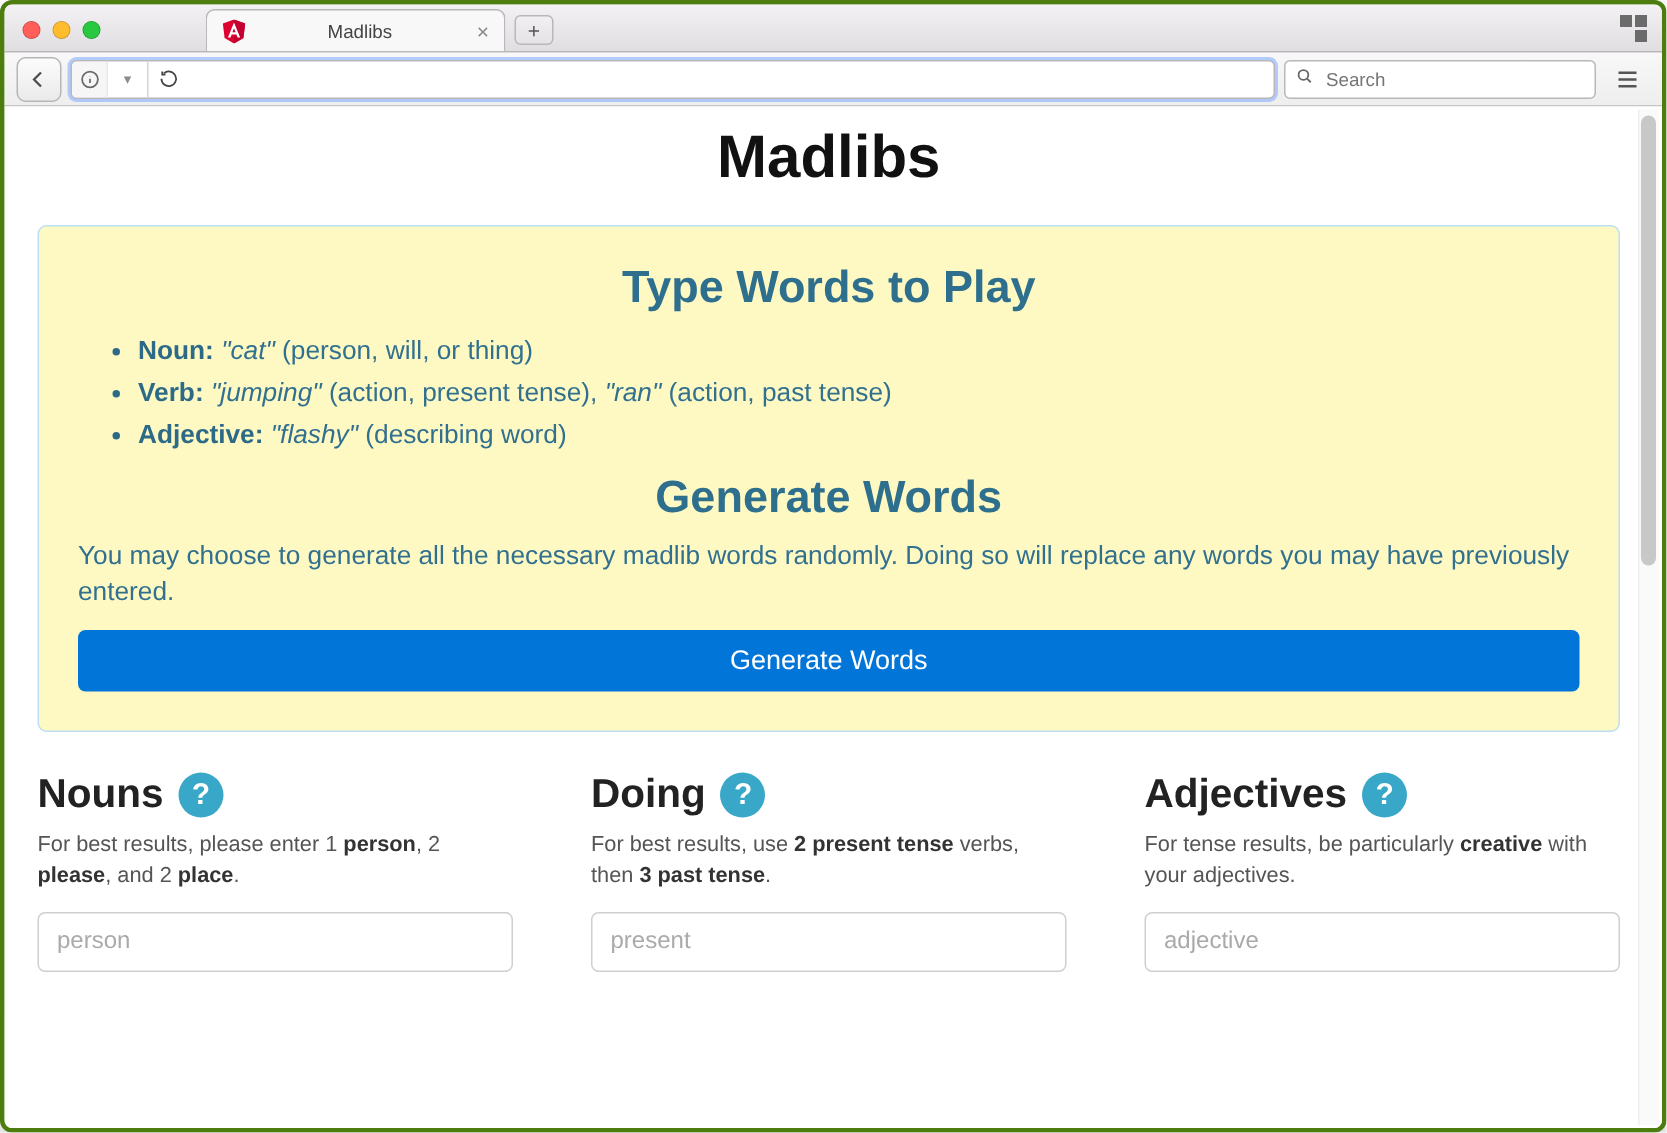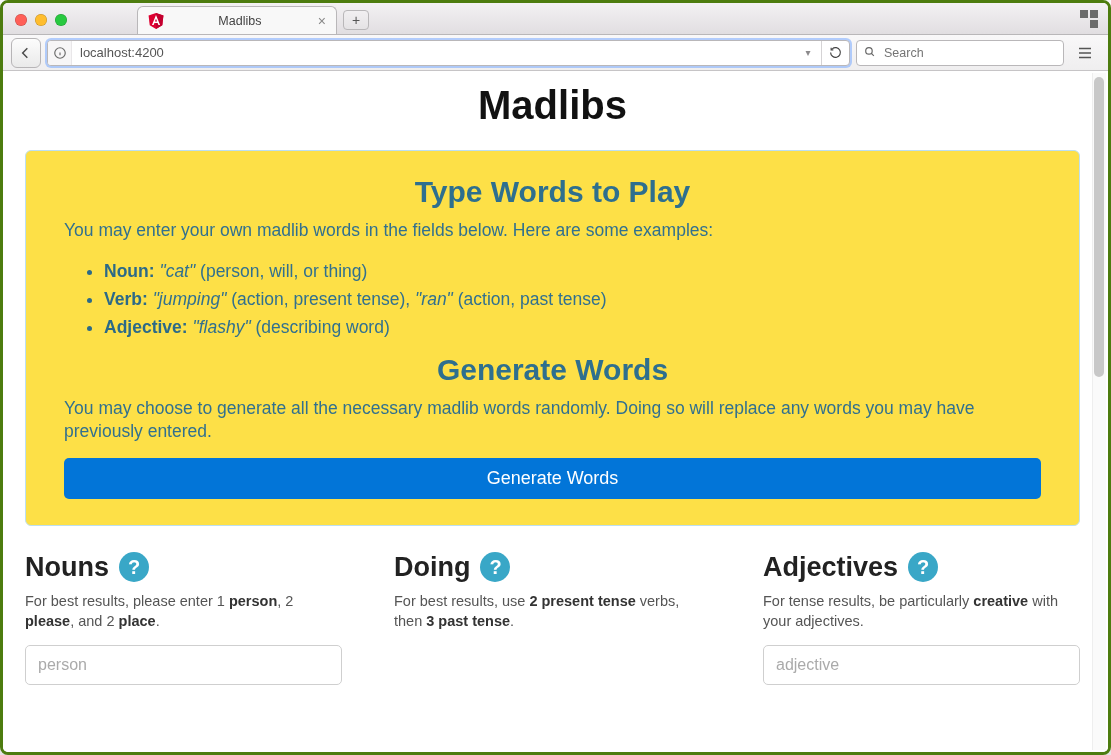"localhost:4200" input.url-text { html: <input> -> none }
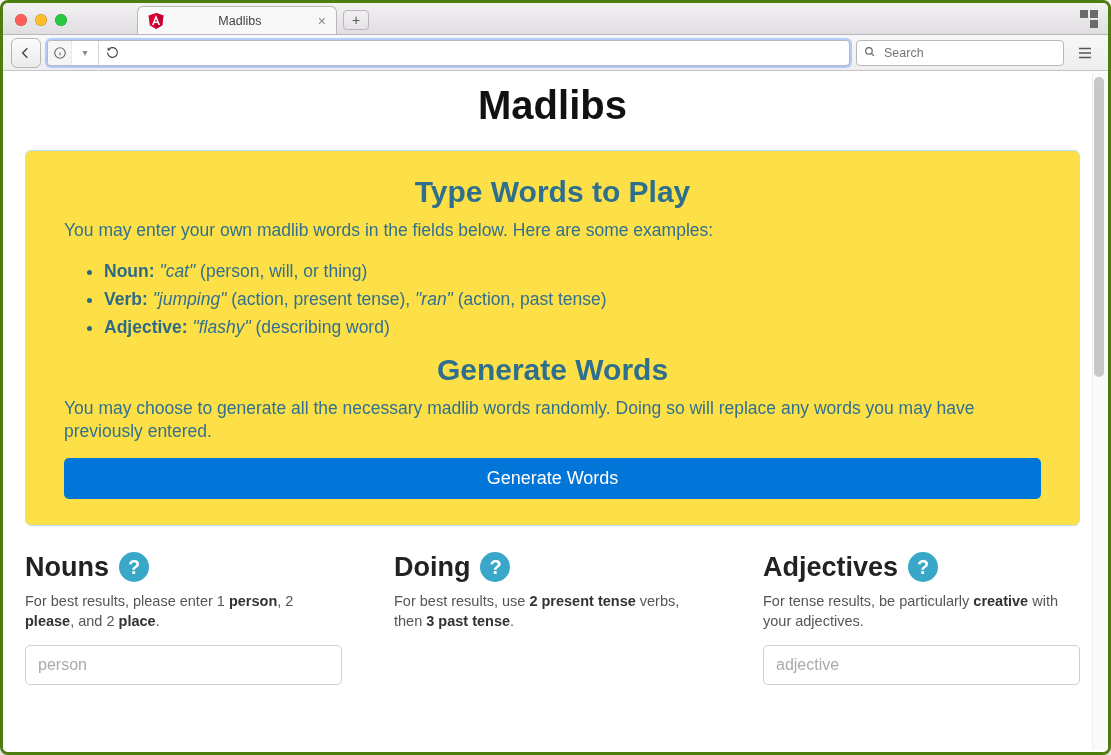"Type Words to Play" .panel { background: #fde047 -> #fef9c3; padding: 12px 38px 26px -> 12px 26px 26px }
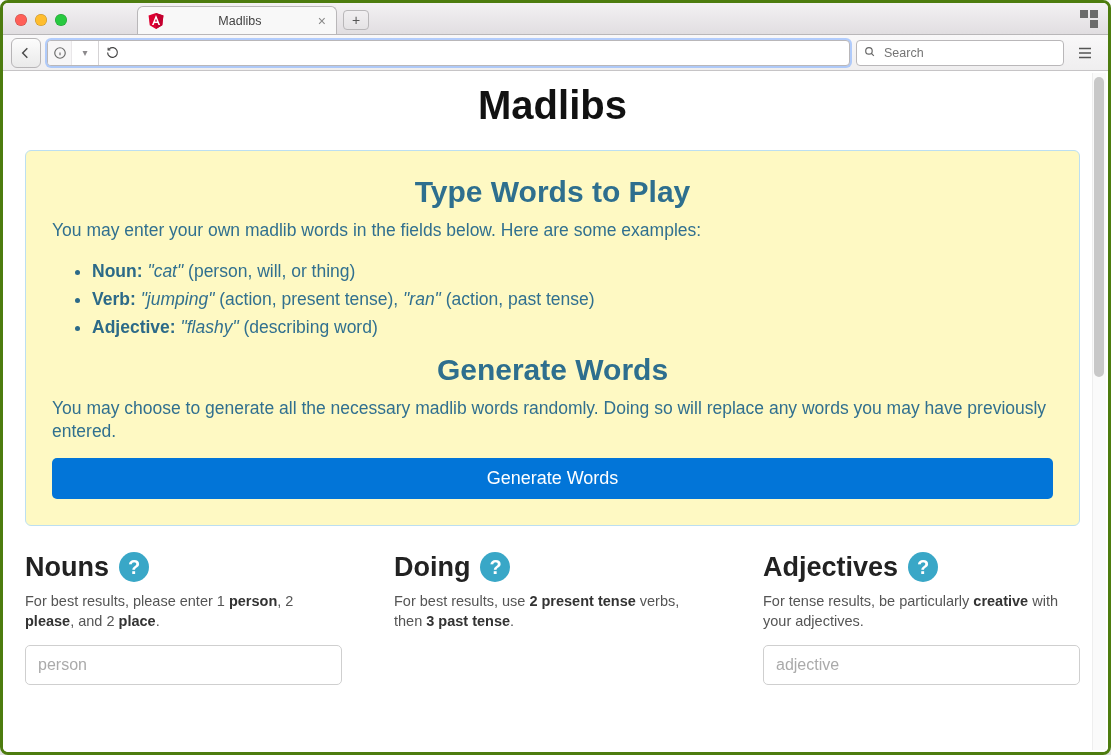"You may enter your own" p { html: <p>You may enter your own madlib words in the fields below. Here are some examples:</p> -> none }
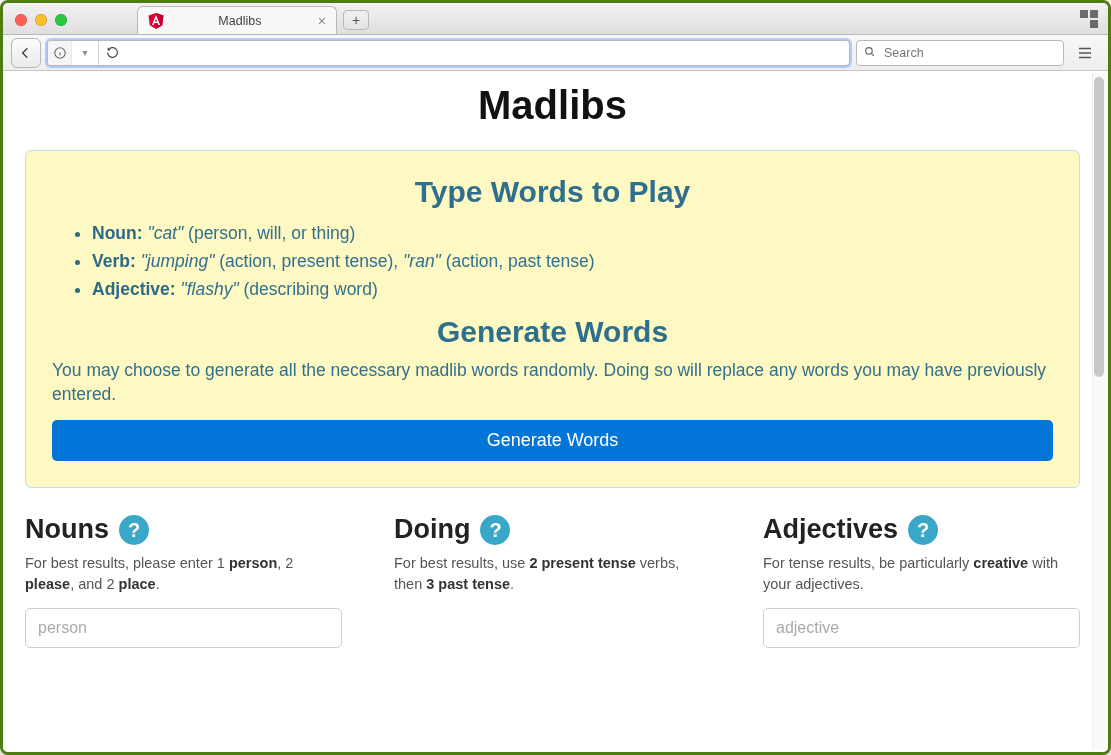"present" input.field { html: none -> <input> }
